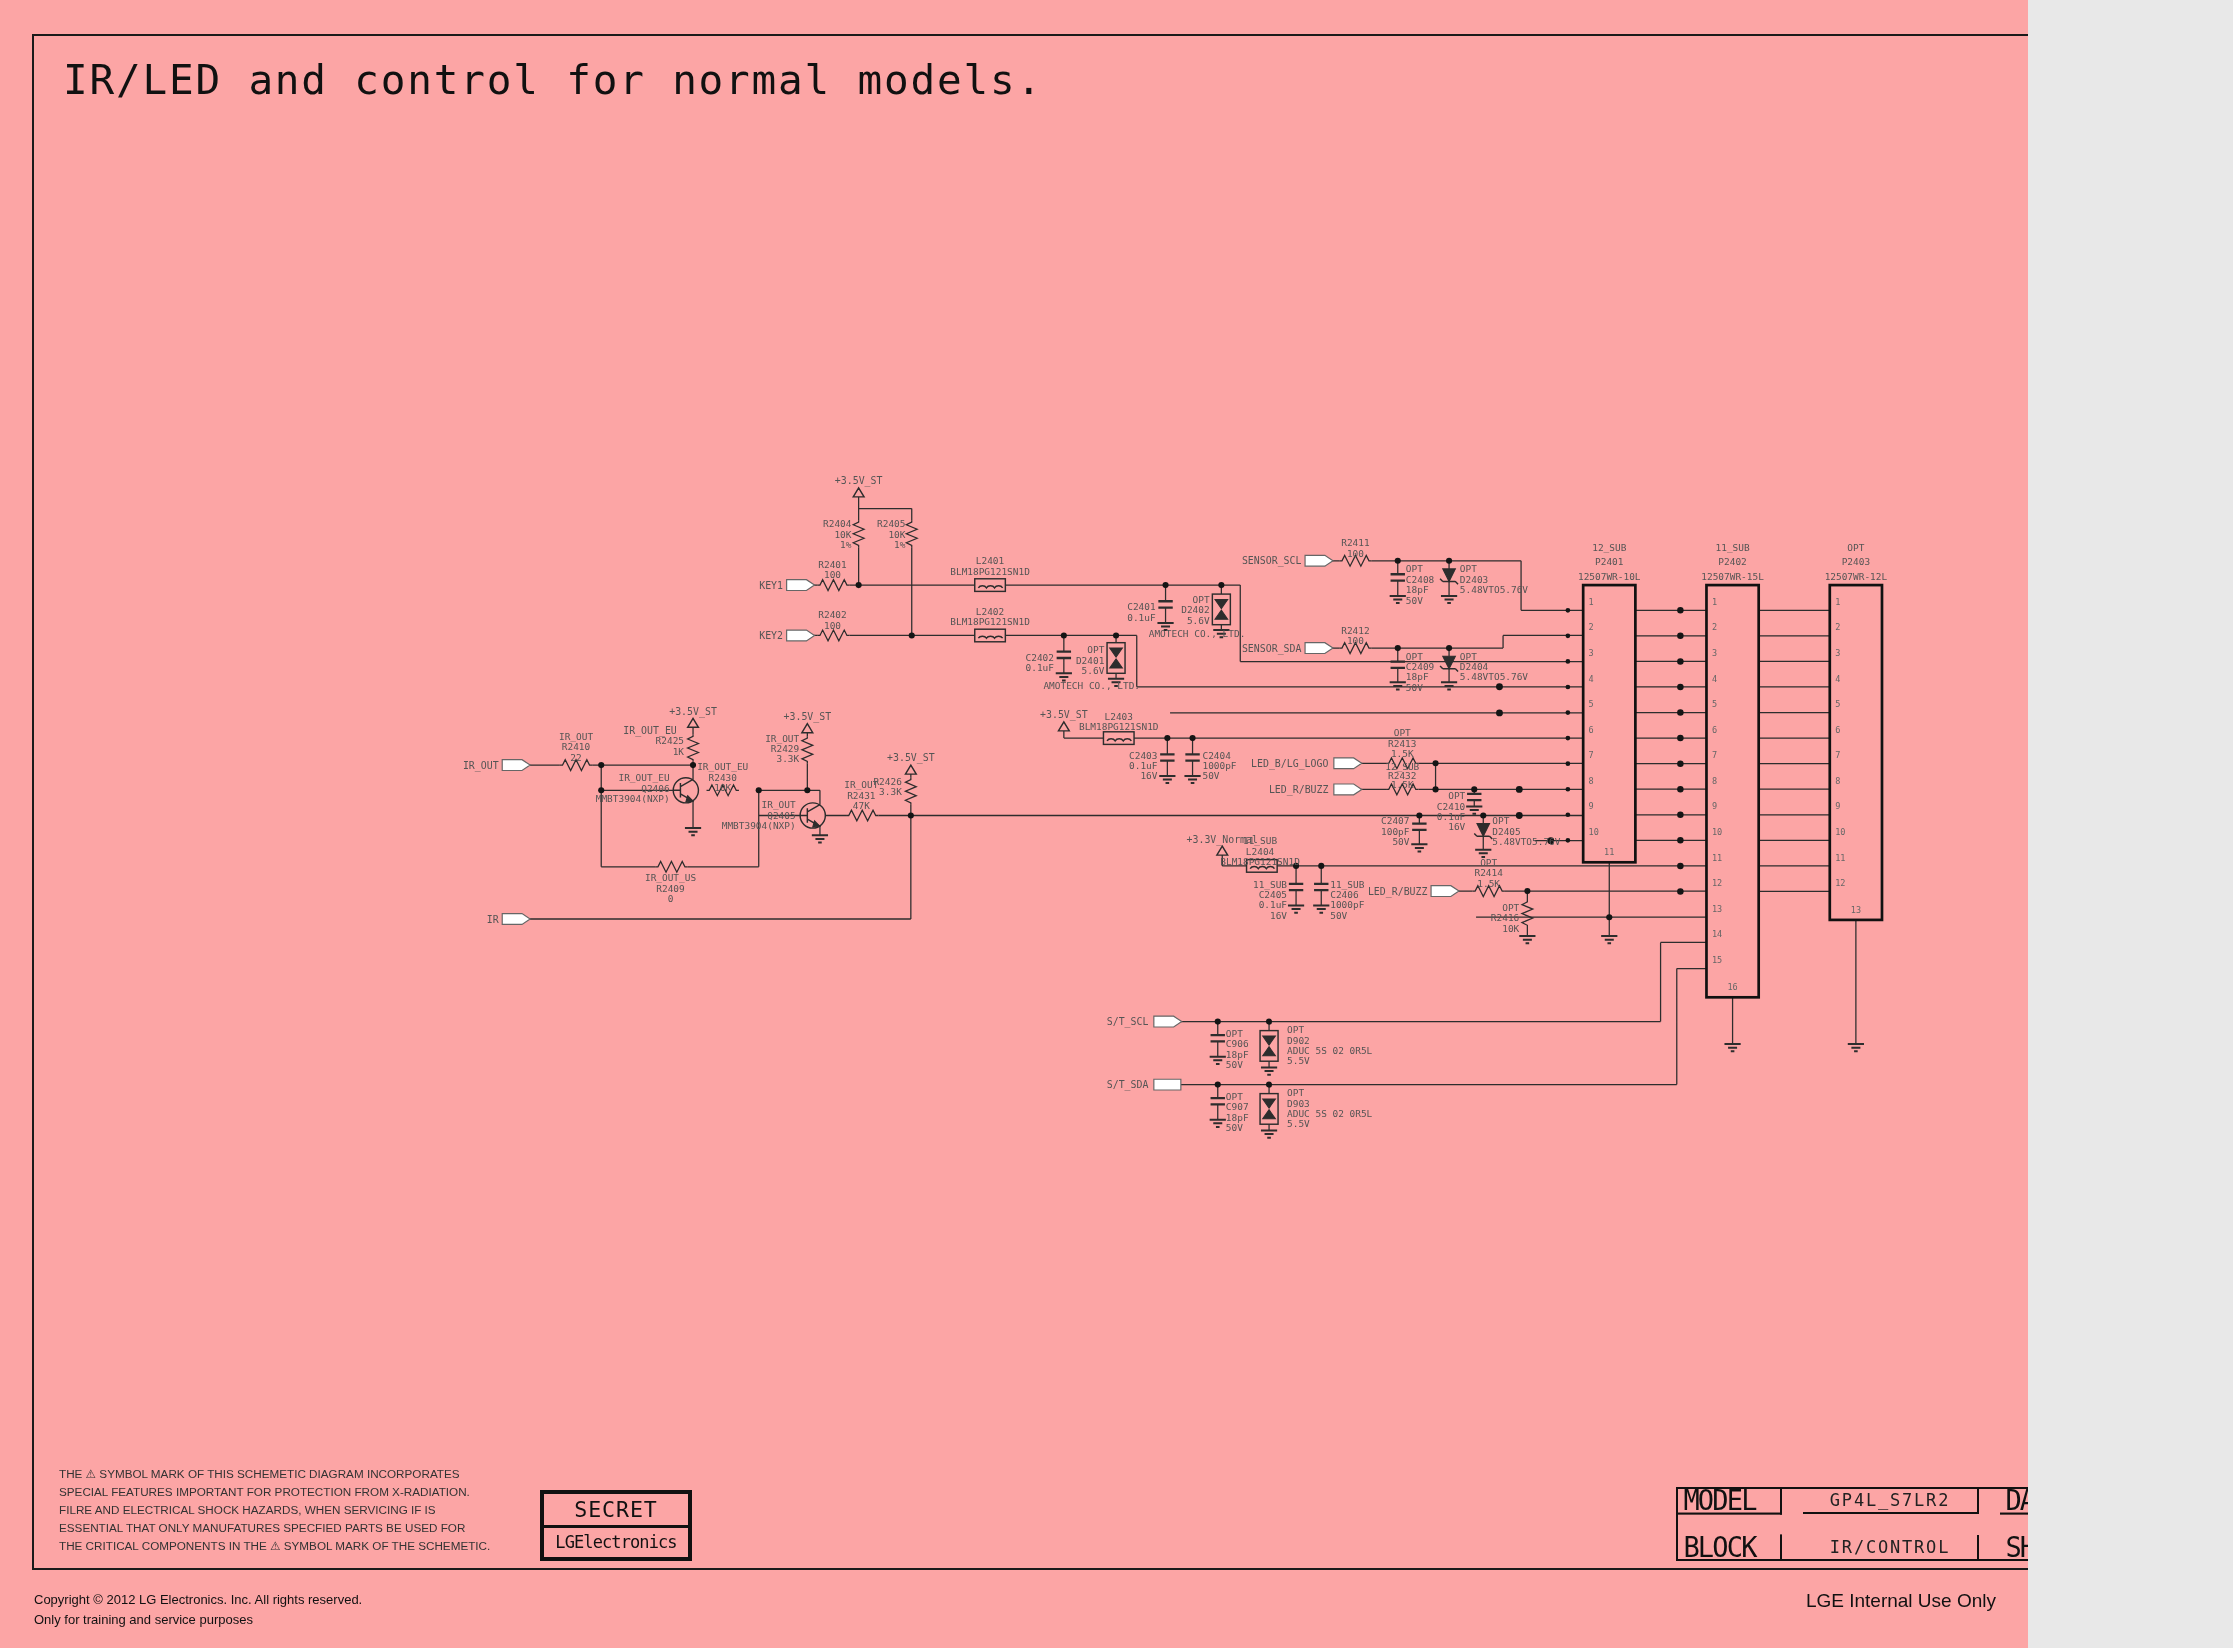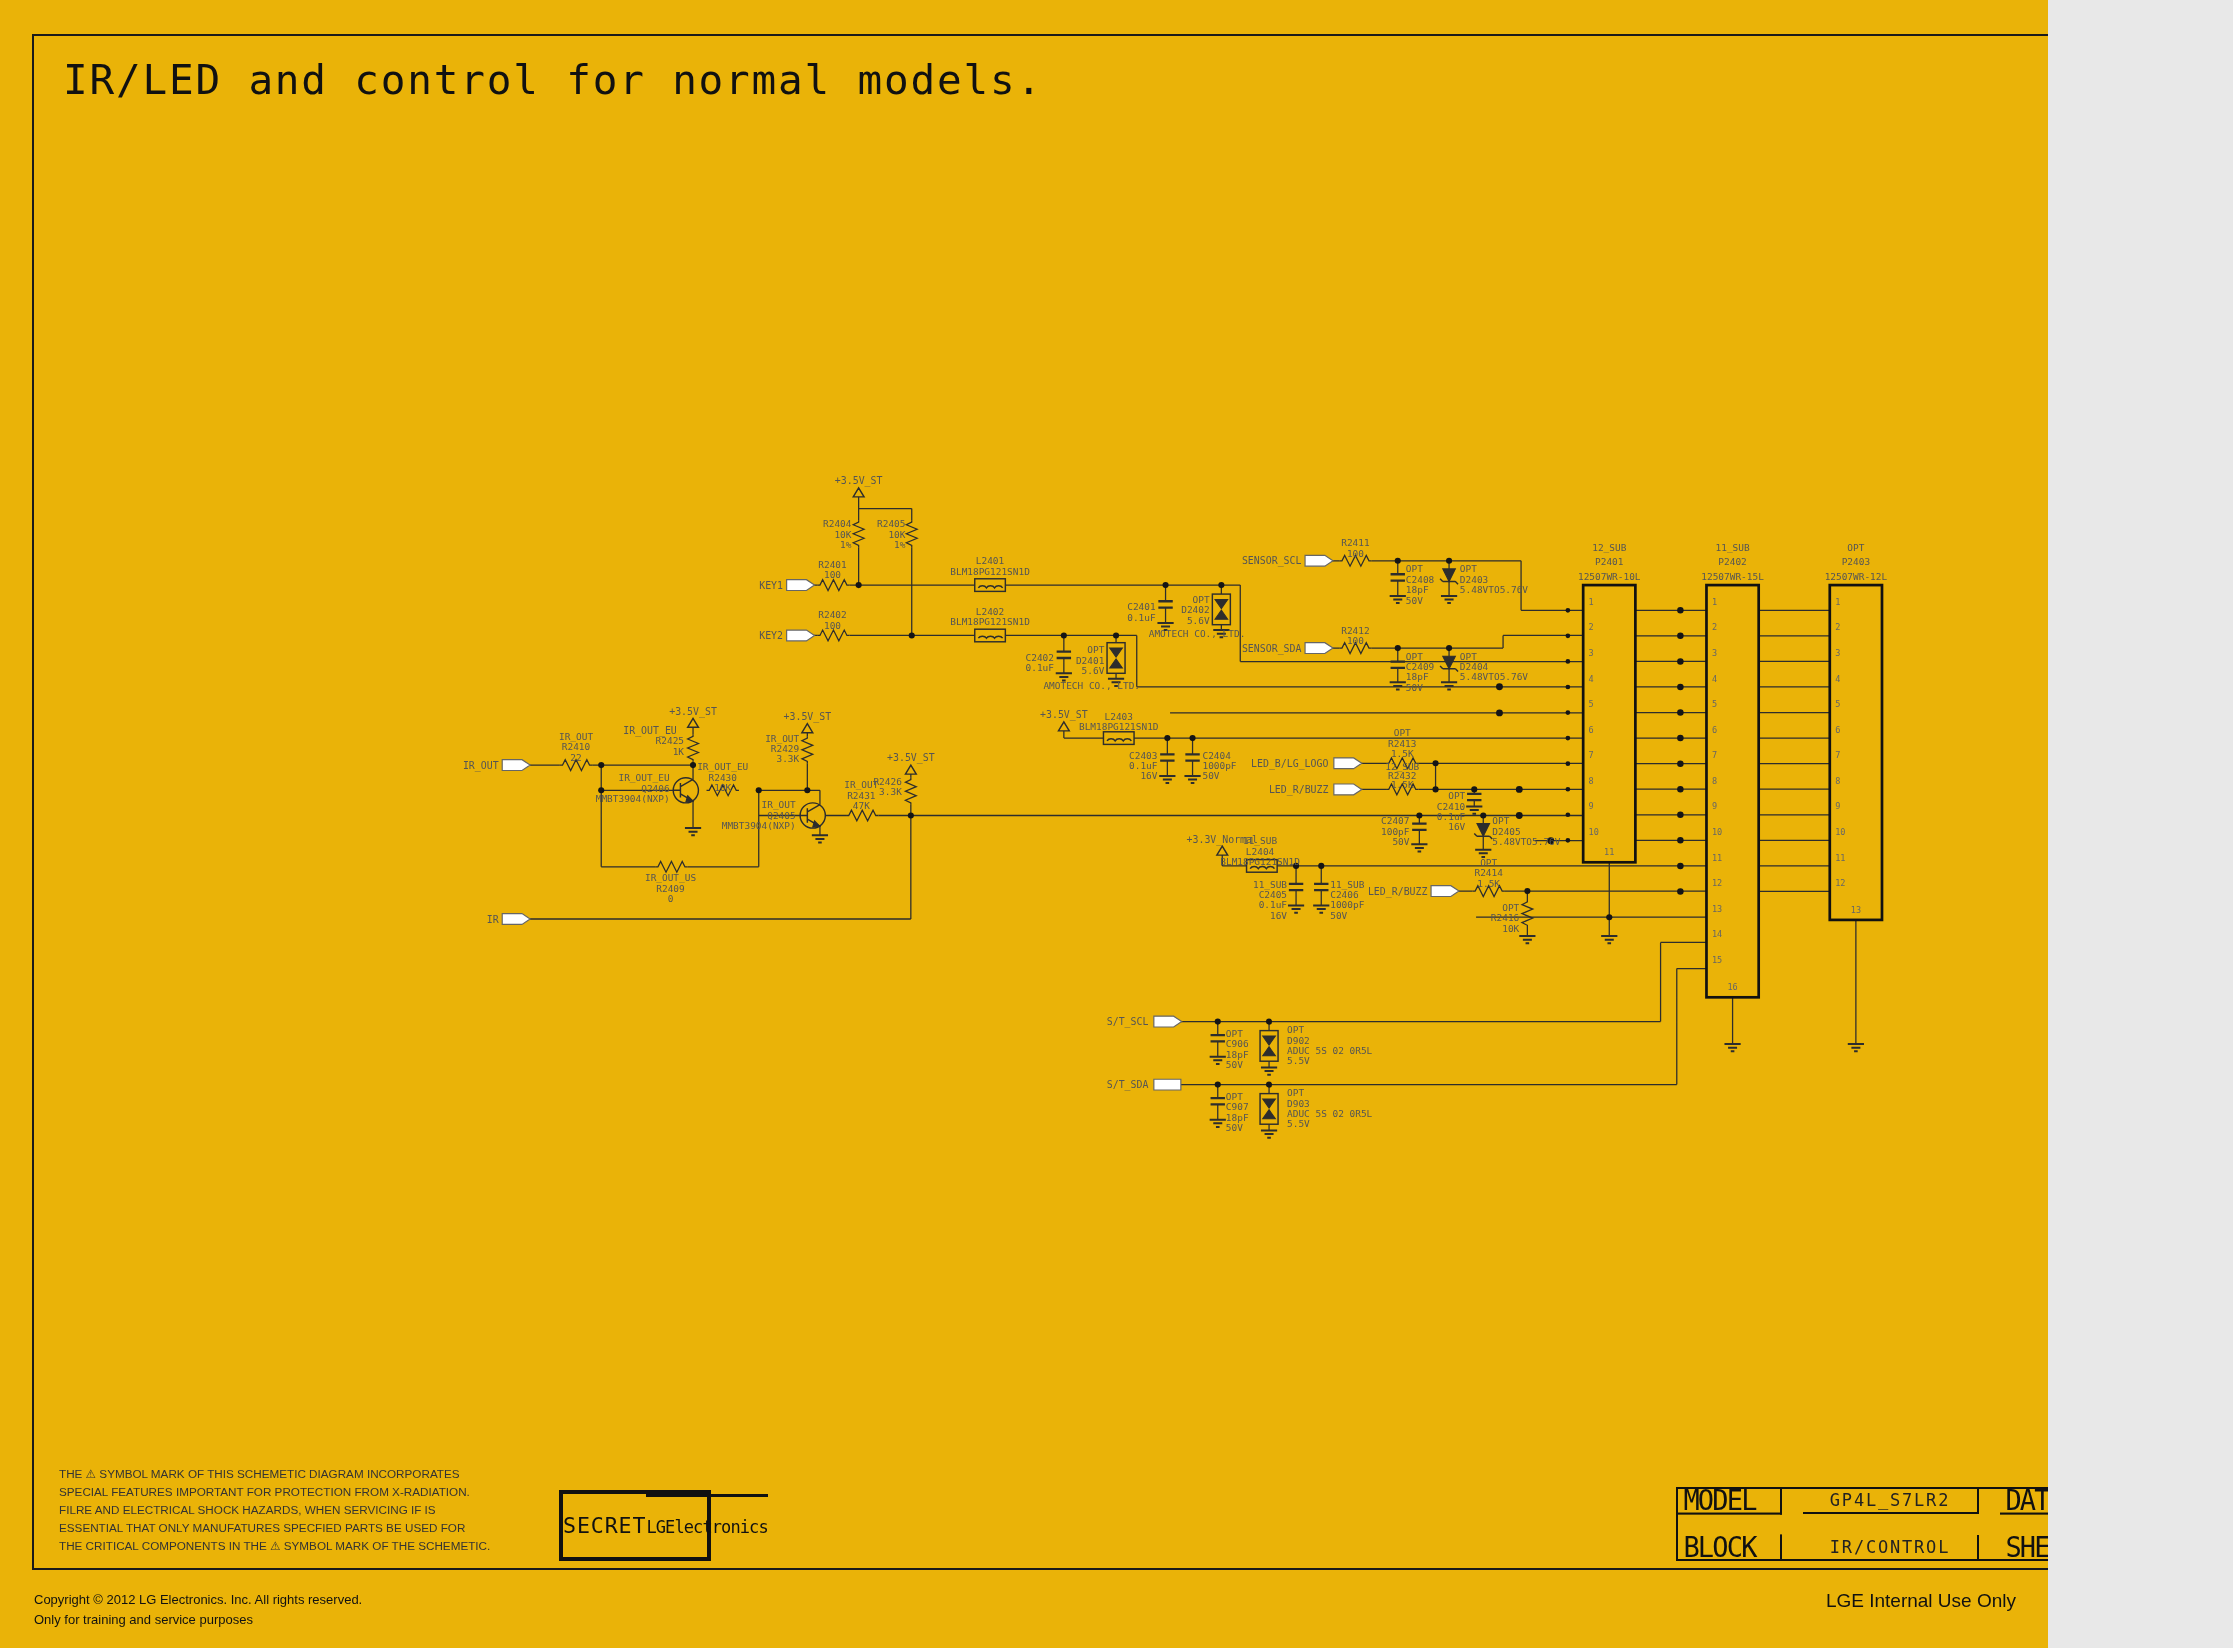"IR/LED and control for normal" .page { background: #eab308 -> #fca5a5; padding-left: 20px -> none }
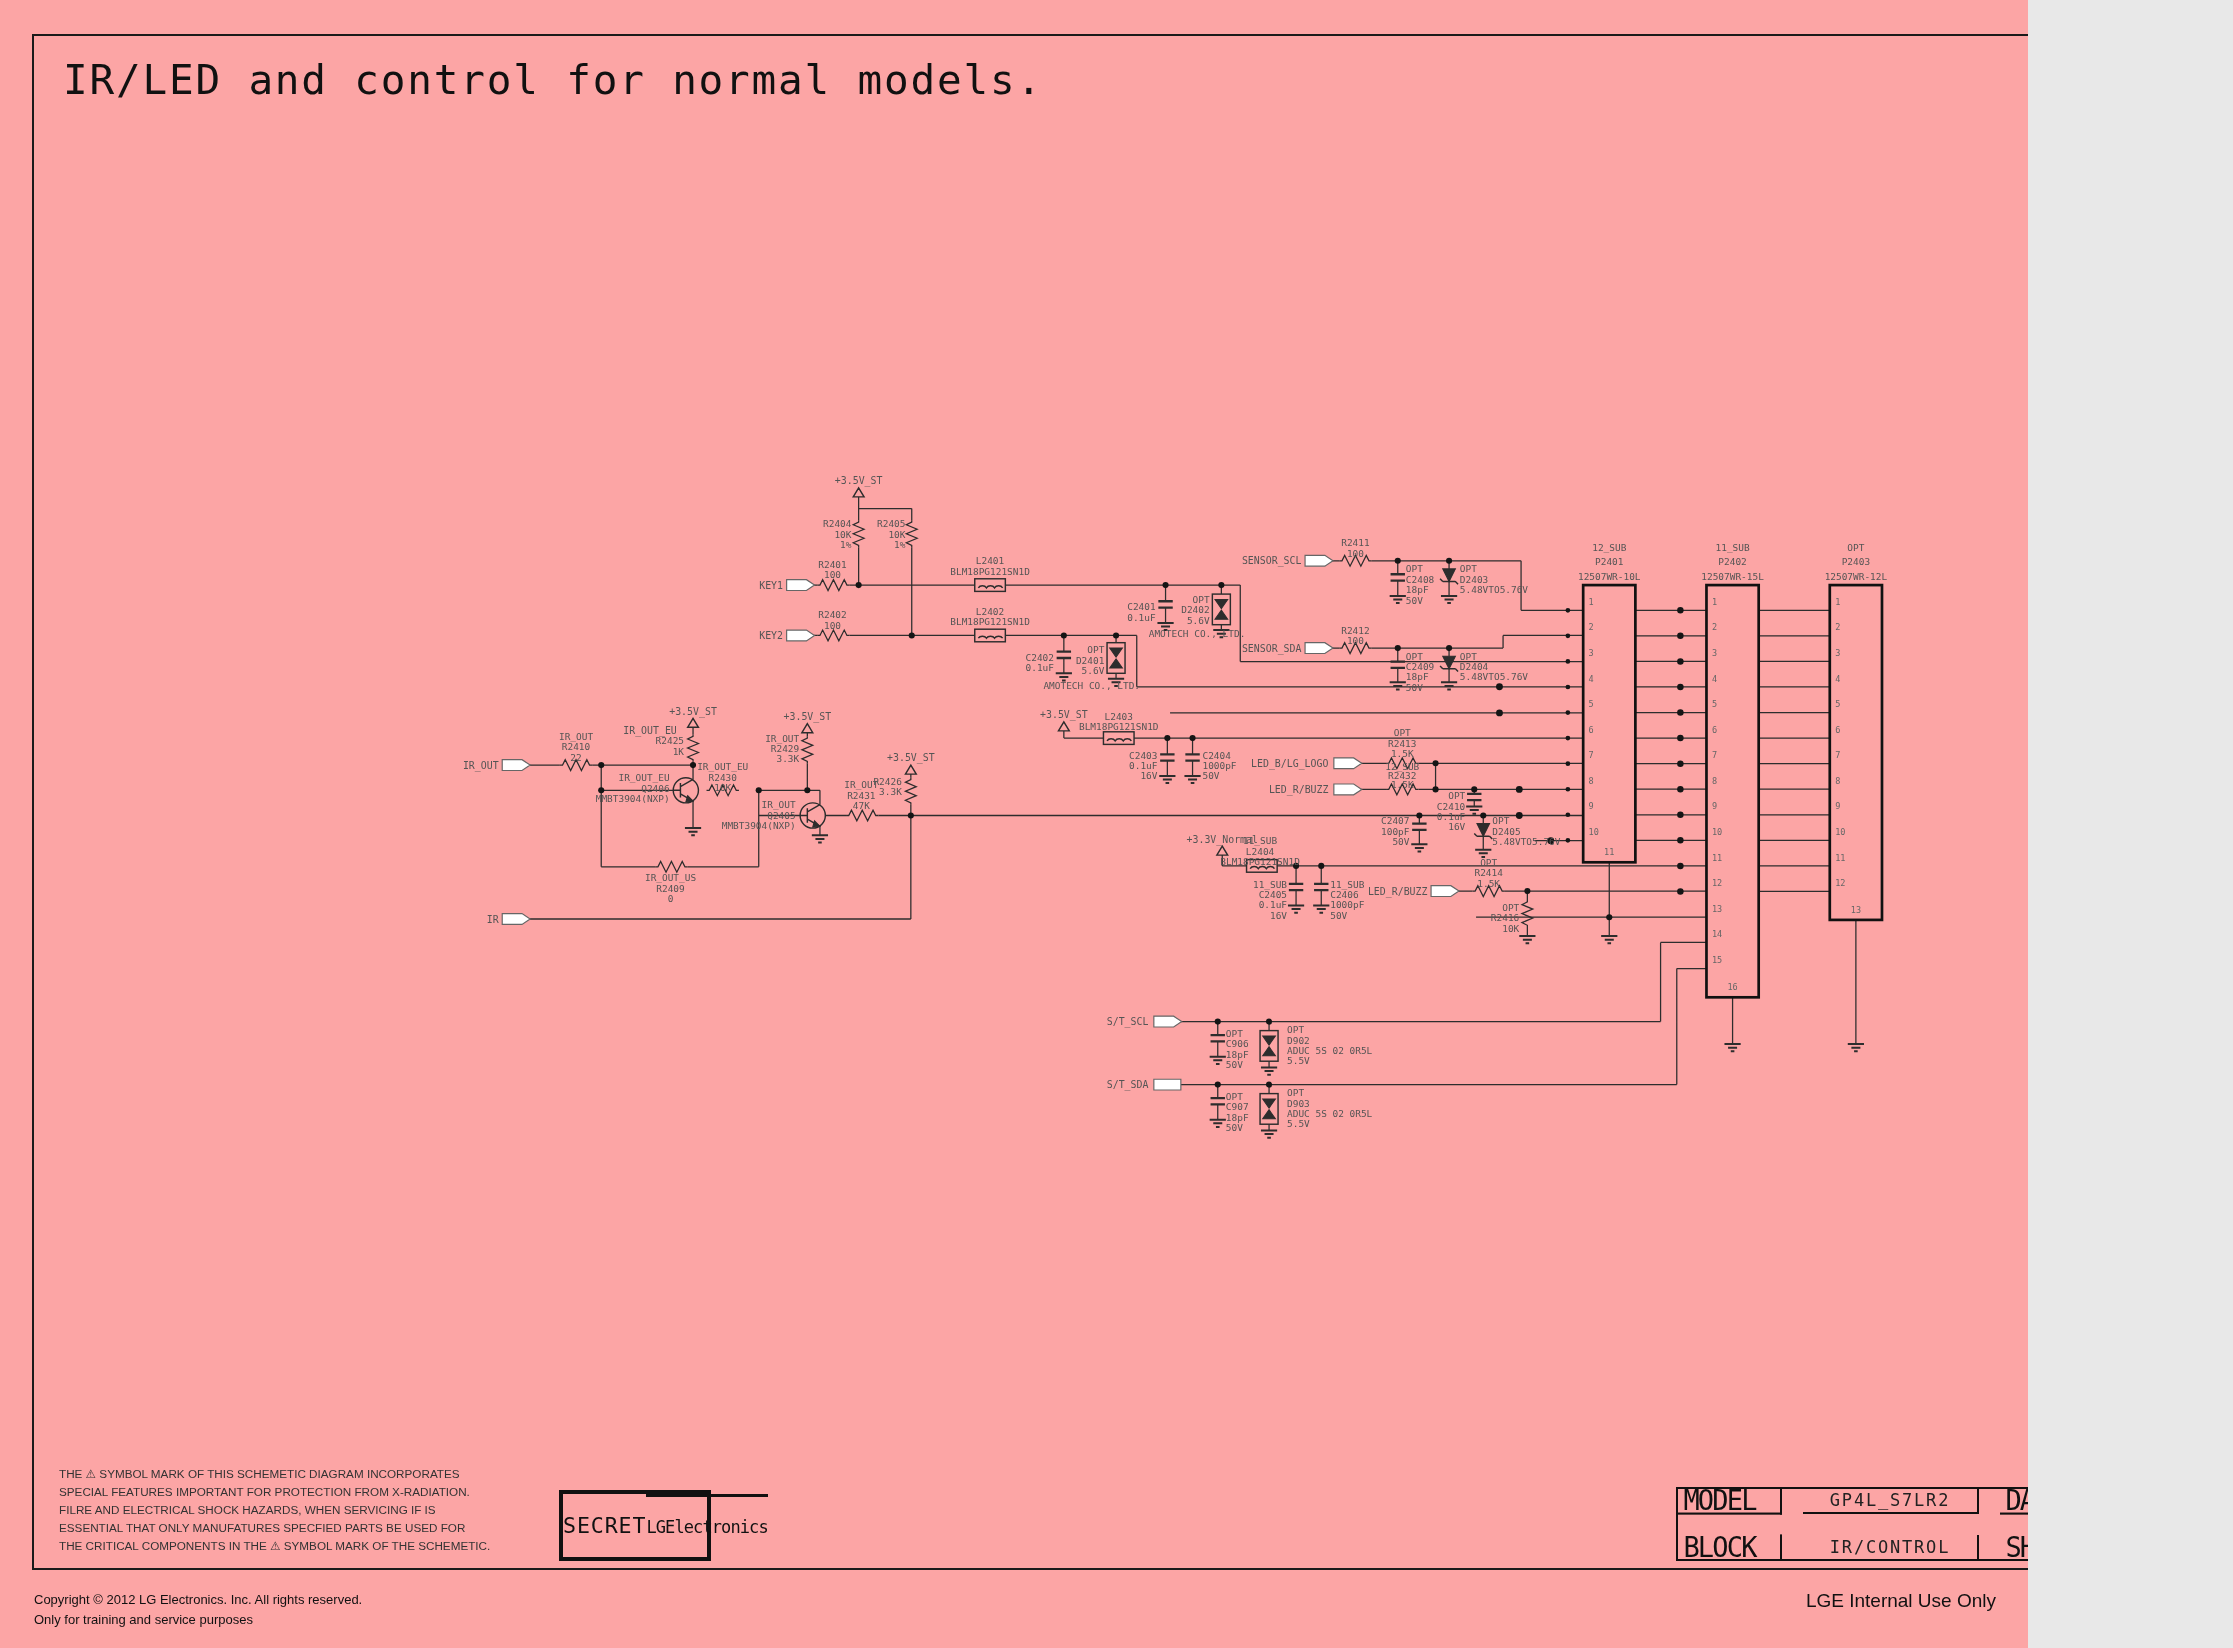"SECRET" .secret-box { flex-direction: row -> column; left: 559px -> 540px }
